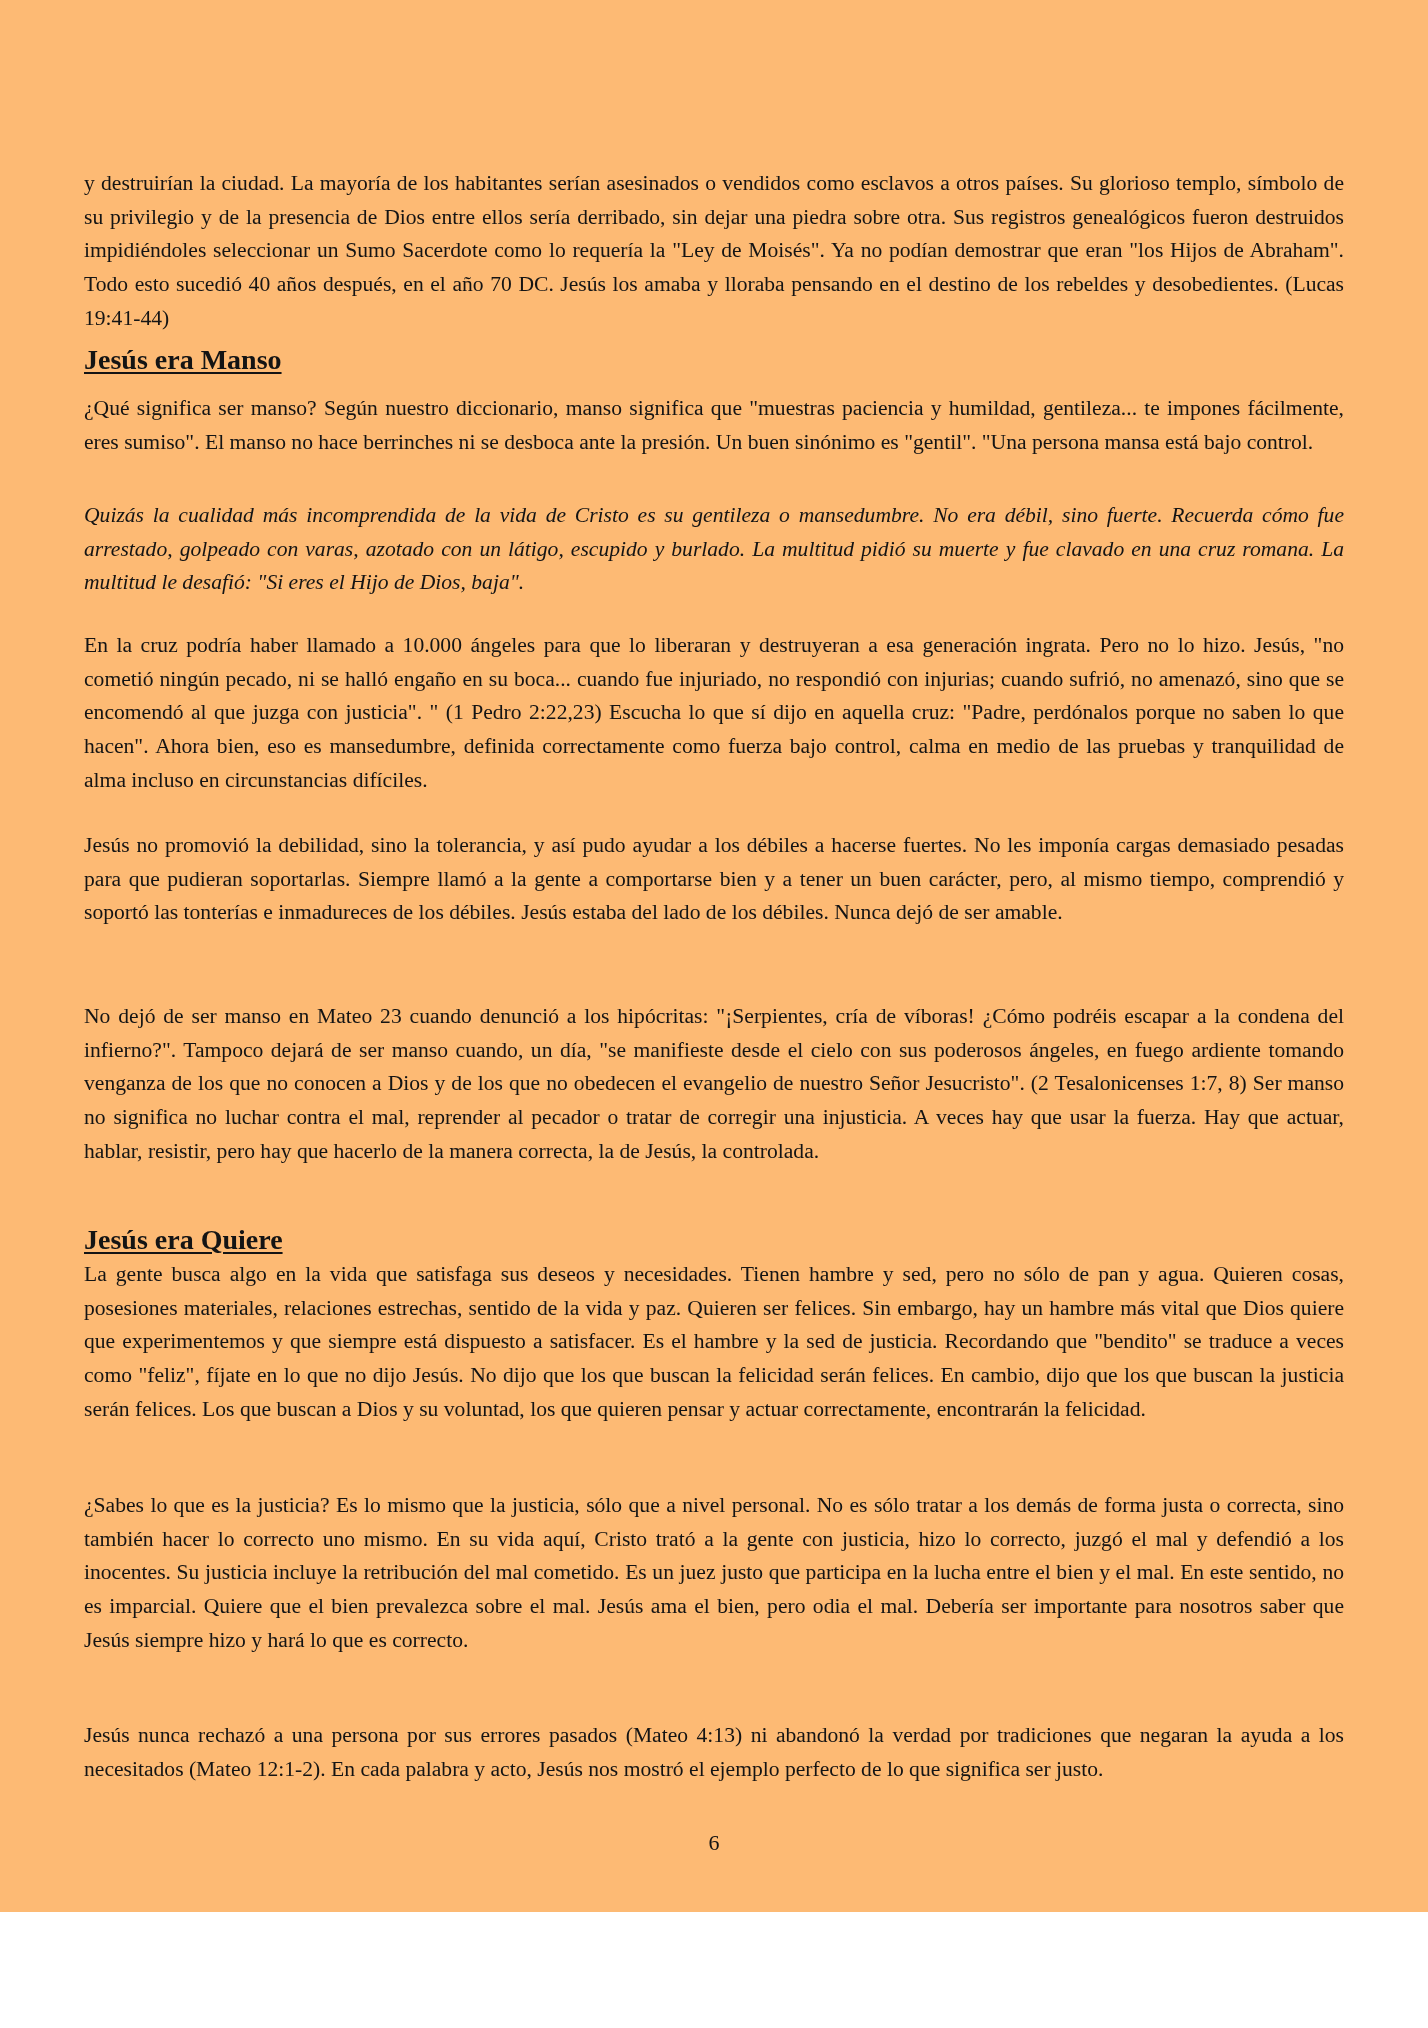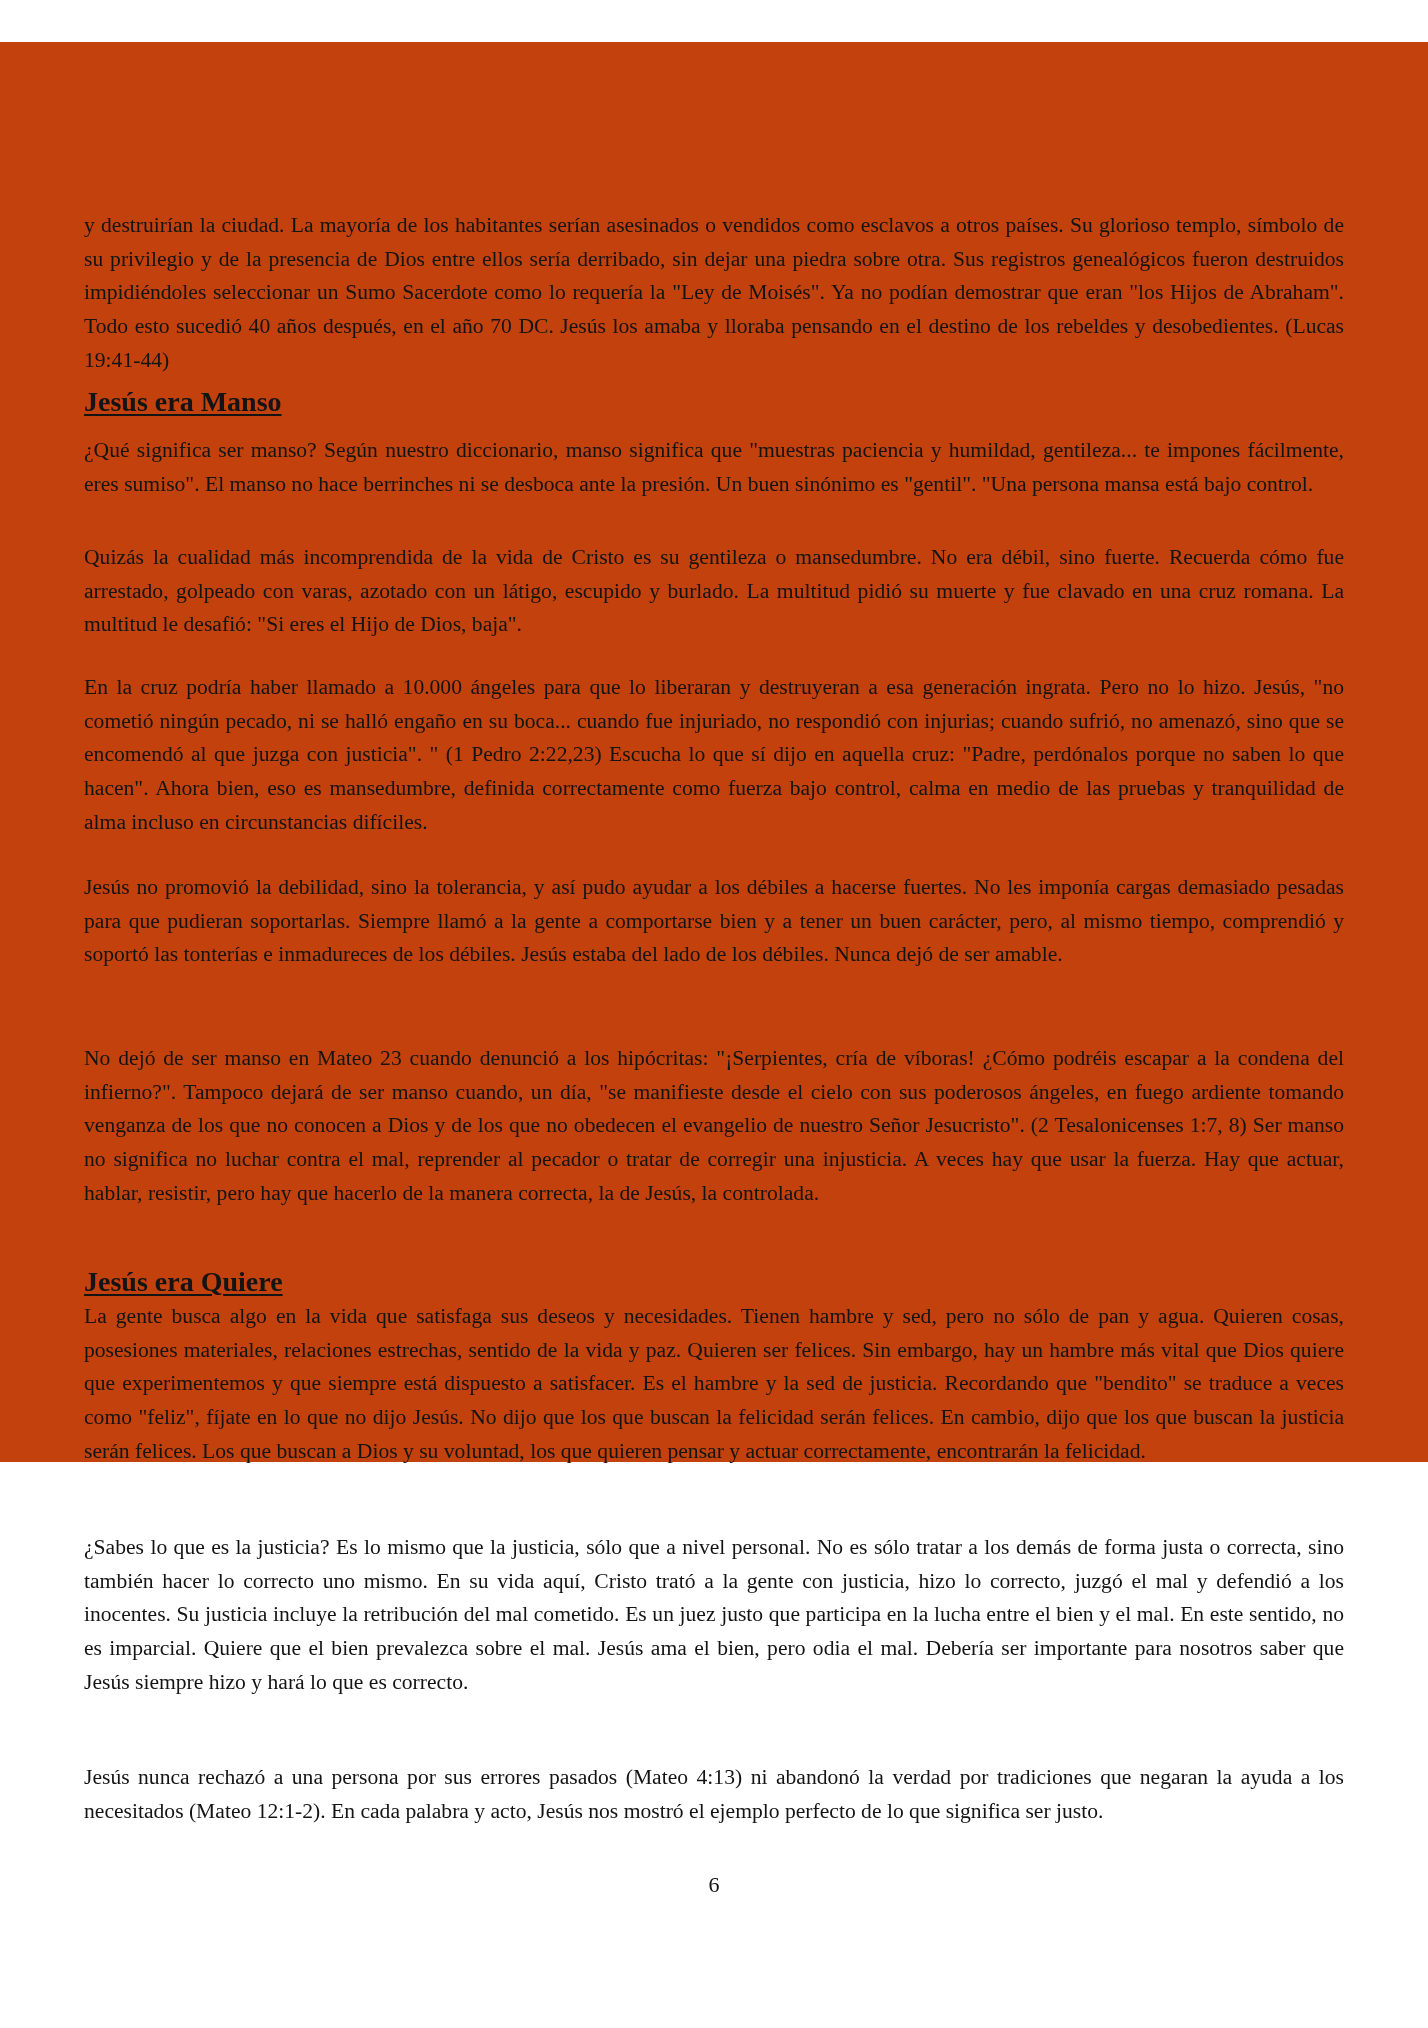"y destruirían la ciudad. La" .page { background: #c2410c -> #fdba74; height: 1420px -> 1912px; margin-top: 42px -> none }
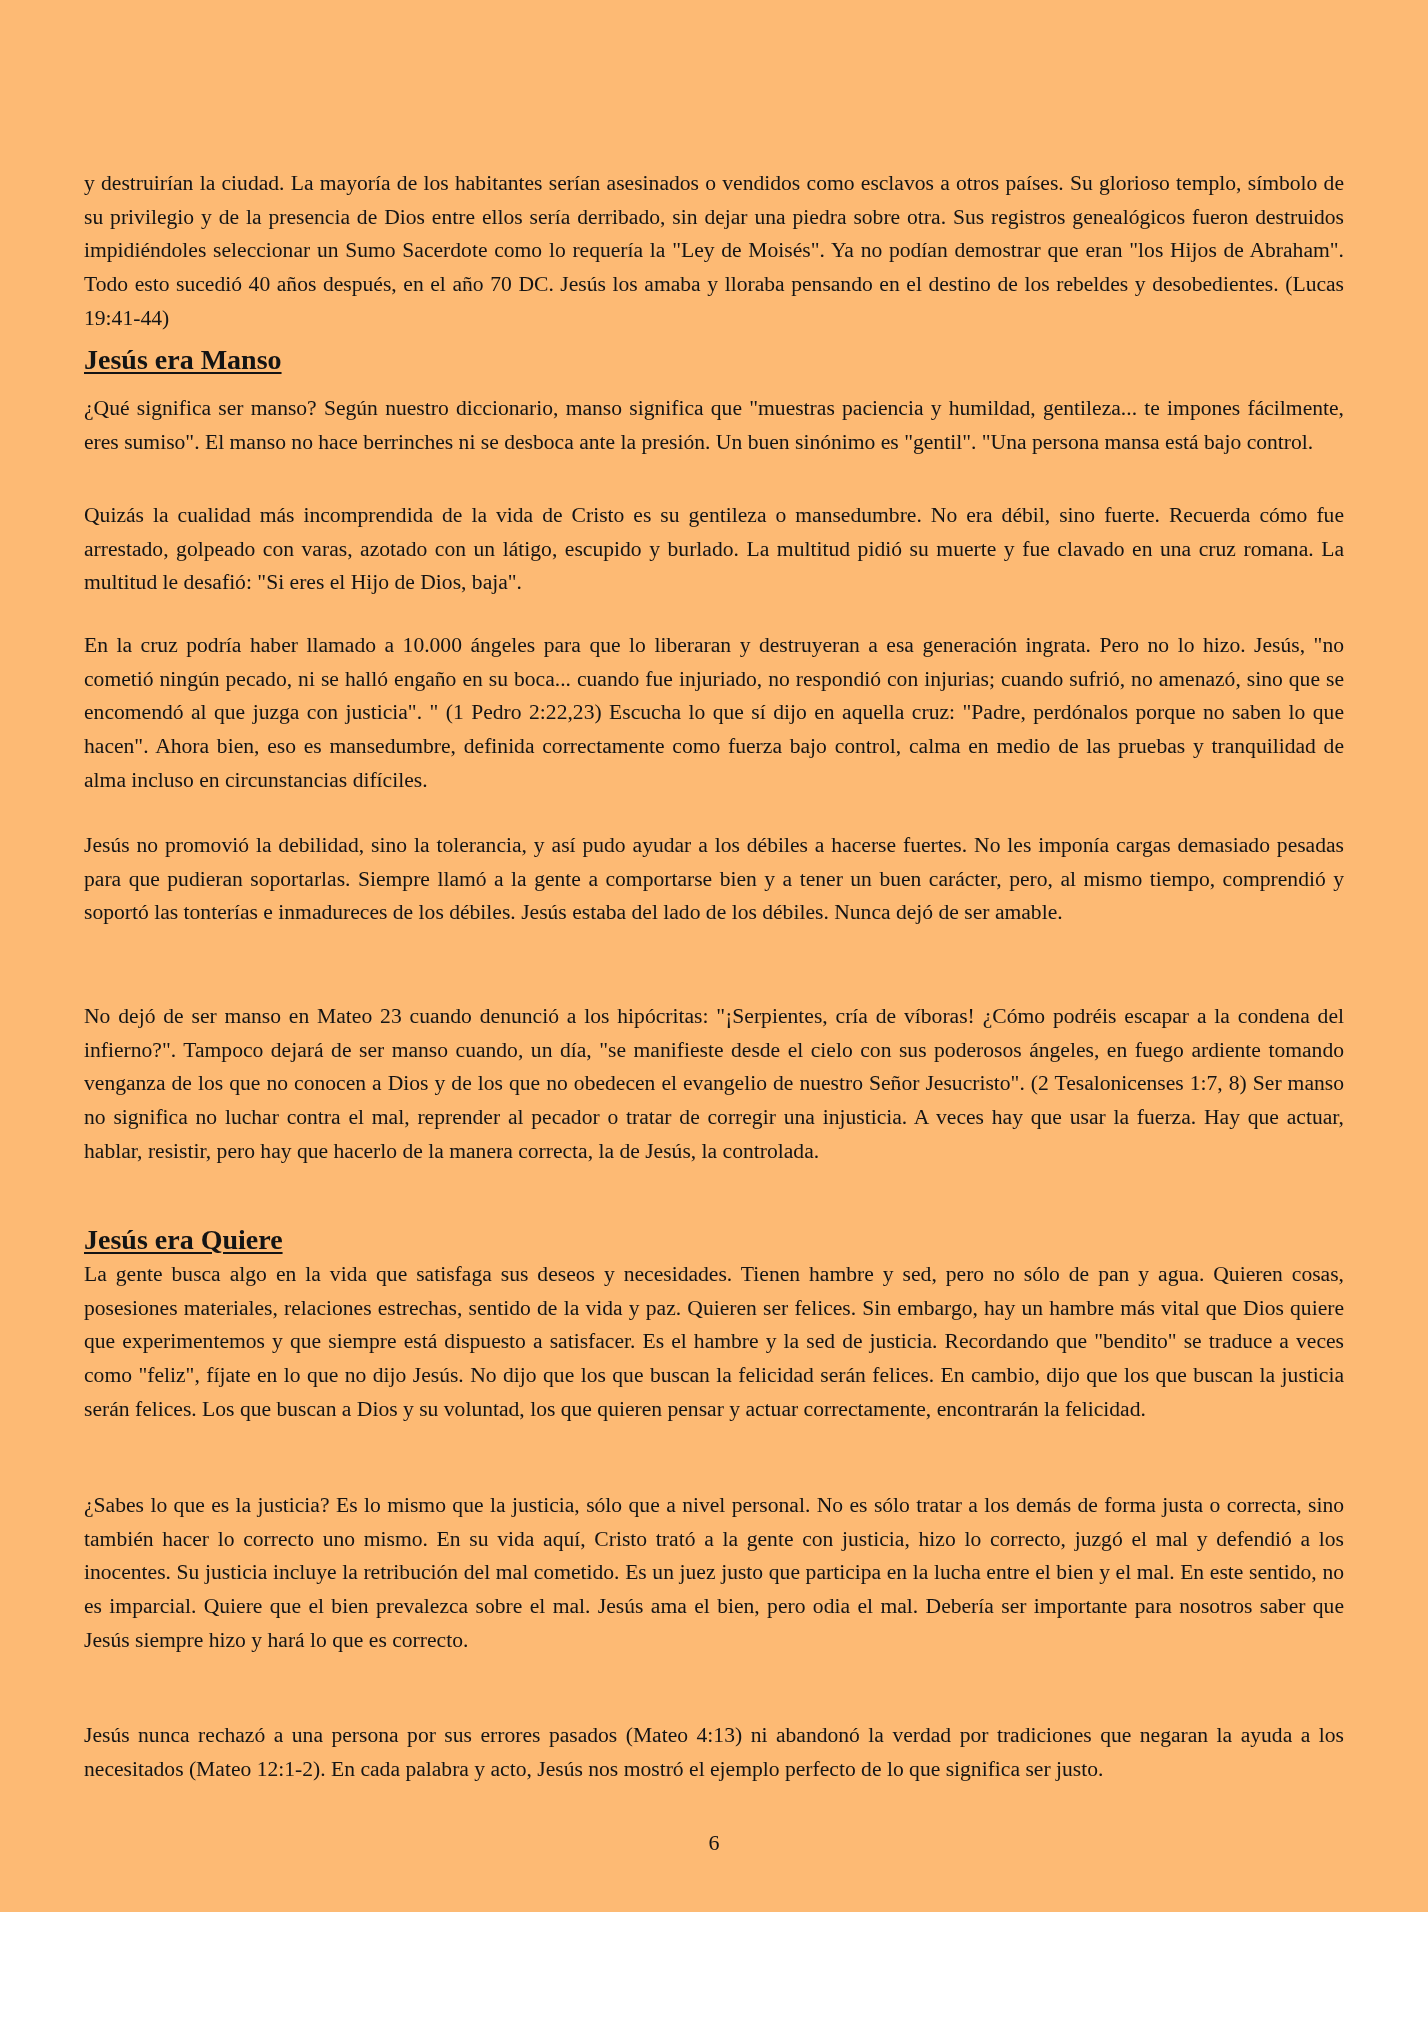"Quizás la cualidad más incomprendida" p.block { font-style: none -> italic }
